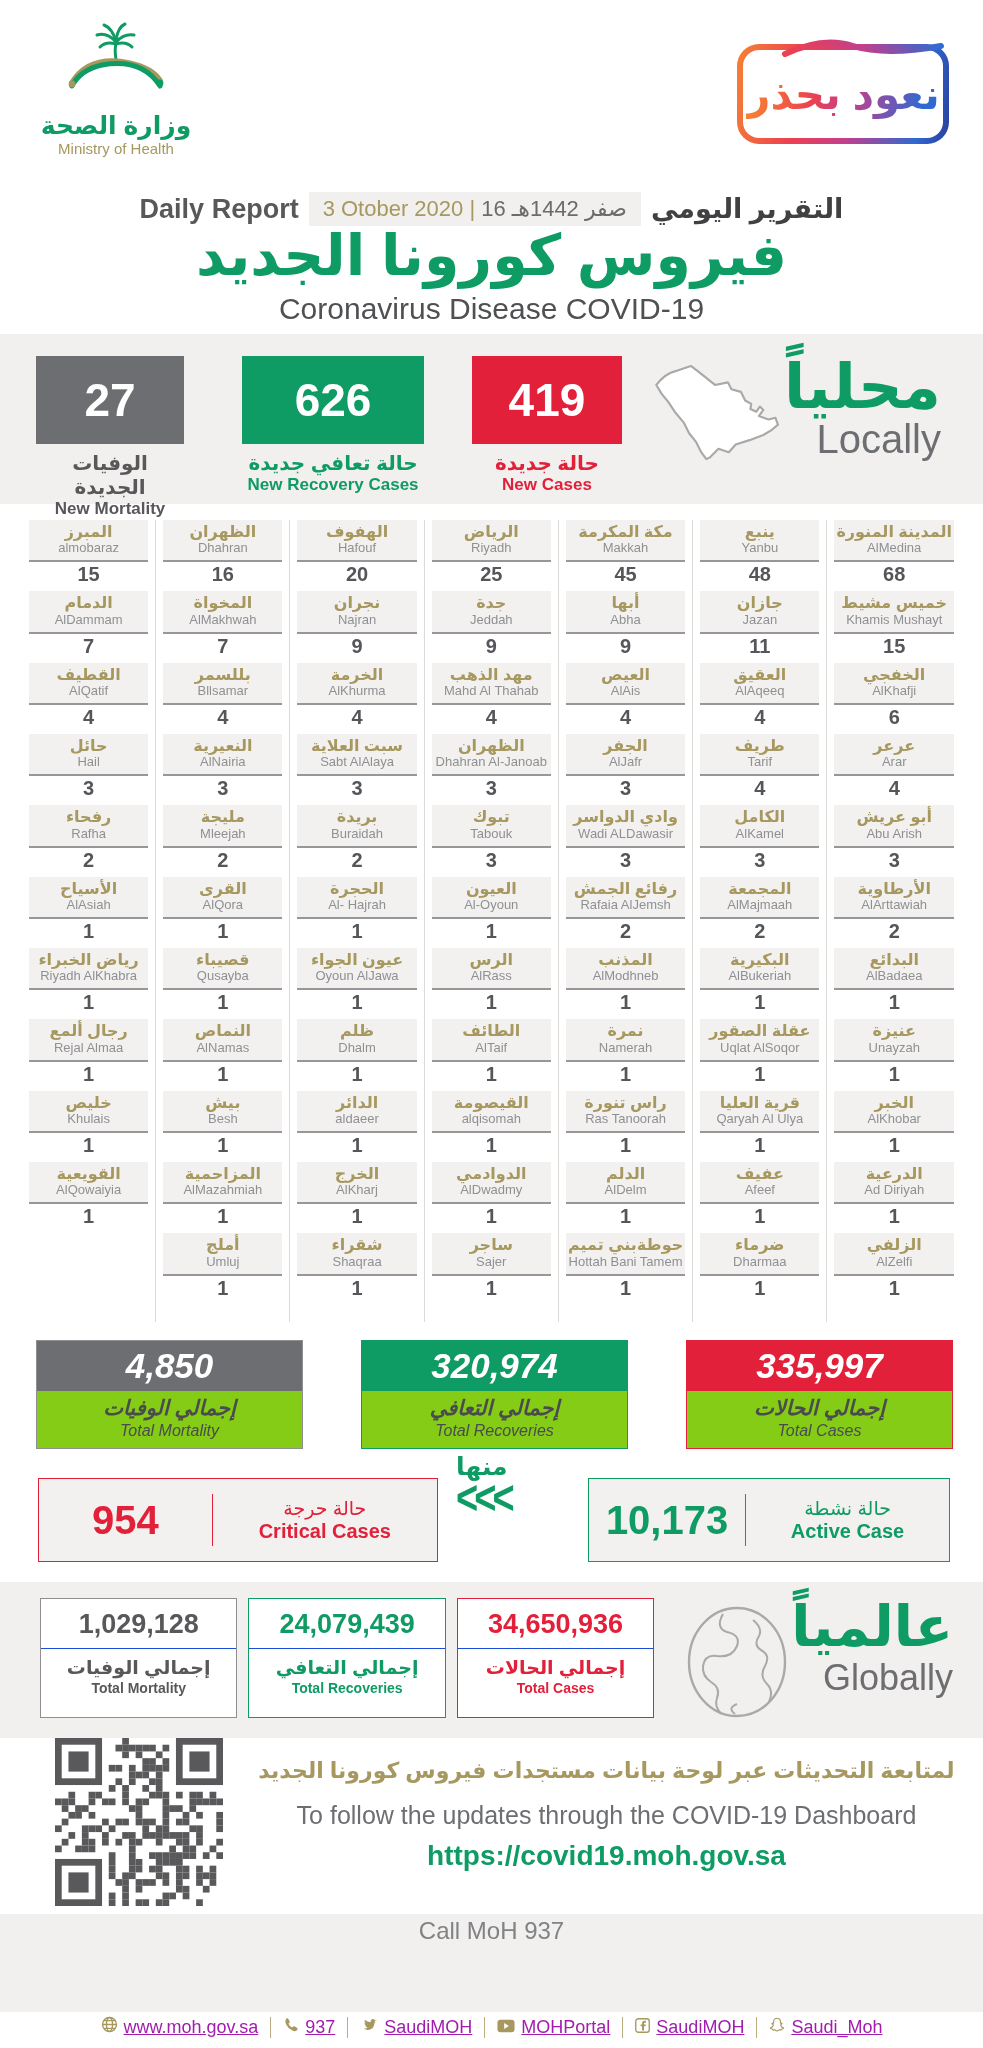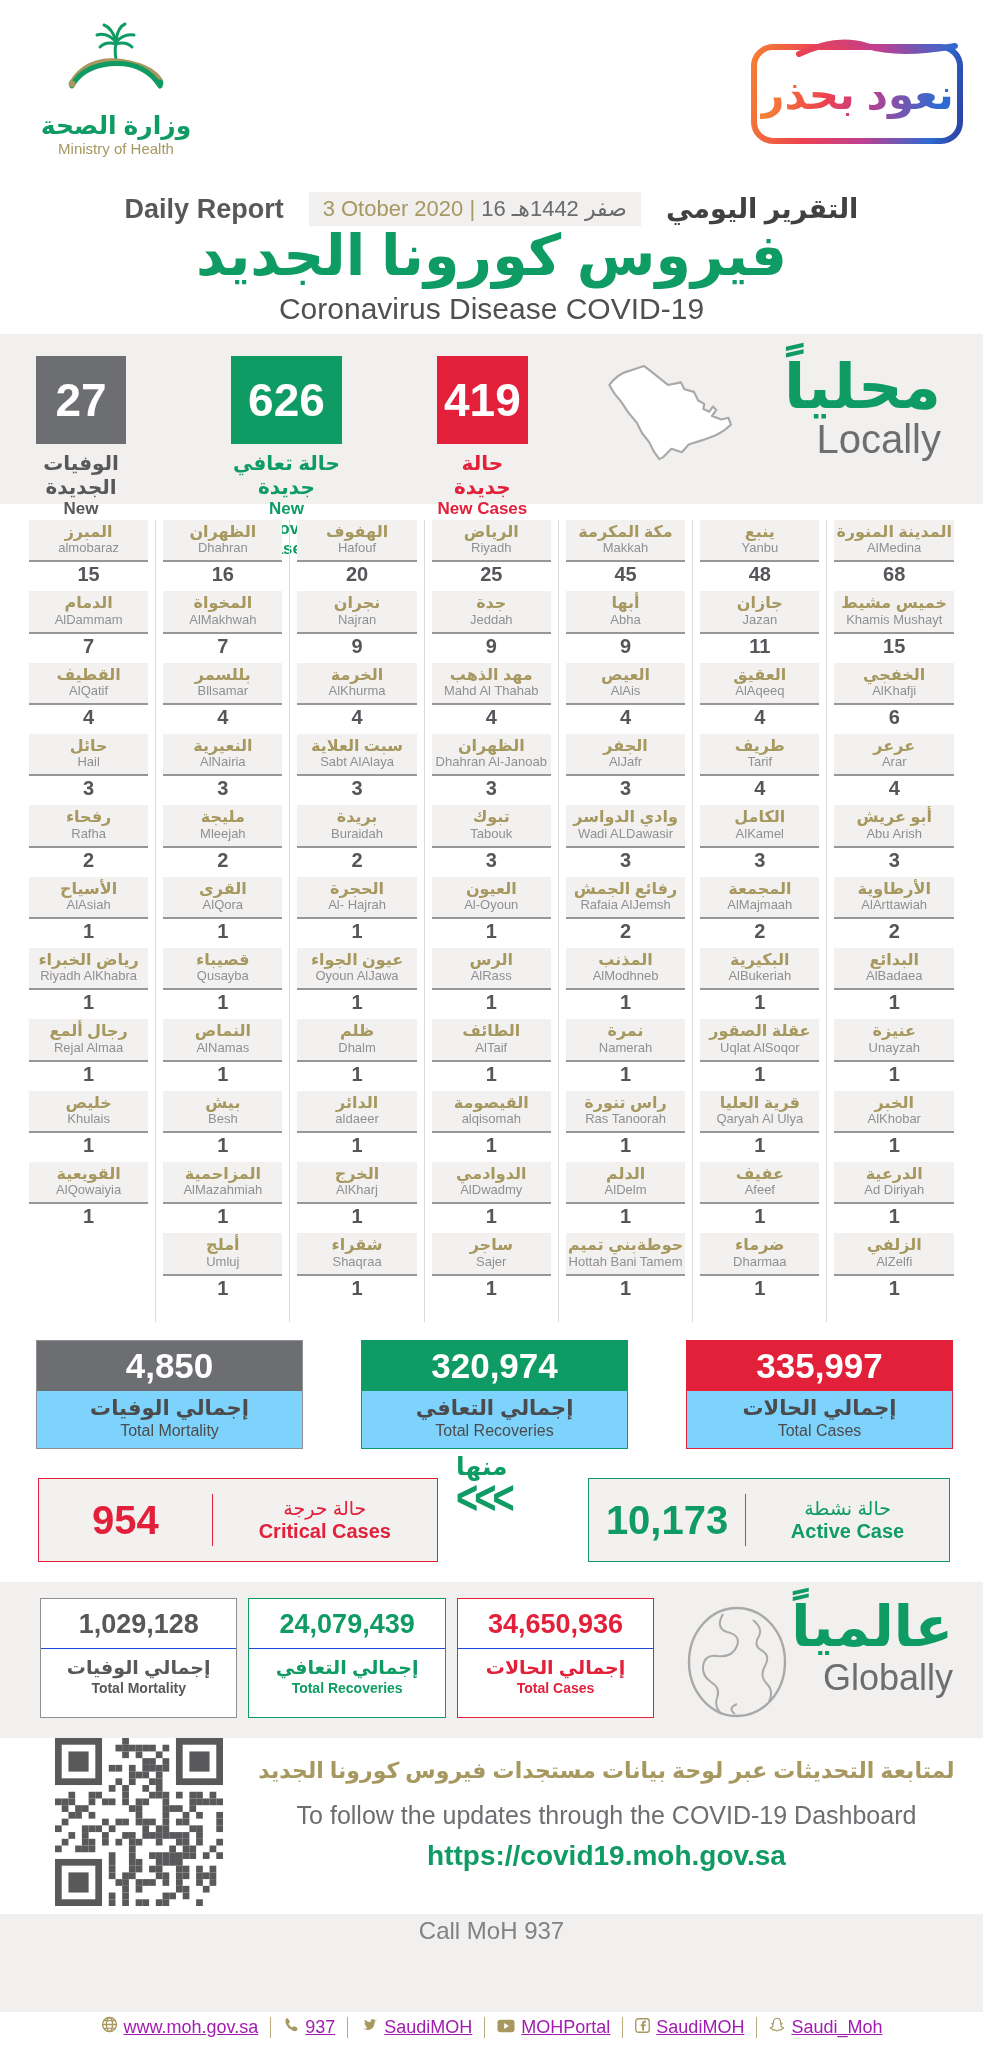"نعود بحذر" .badge { right: 20px -> 34px }
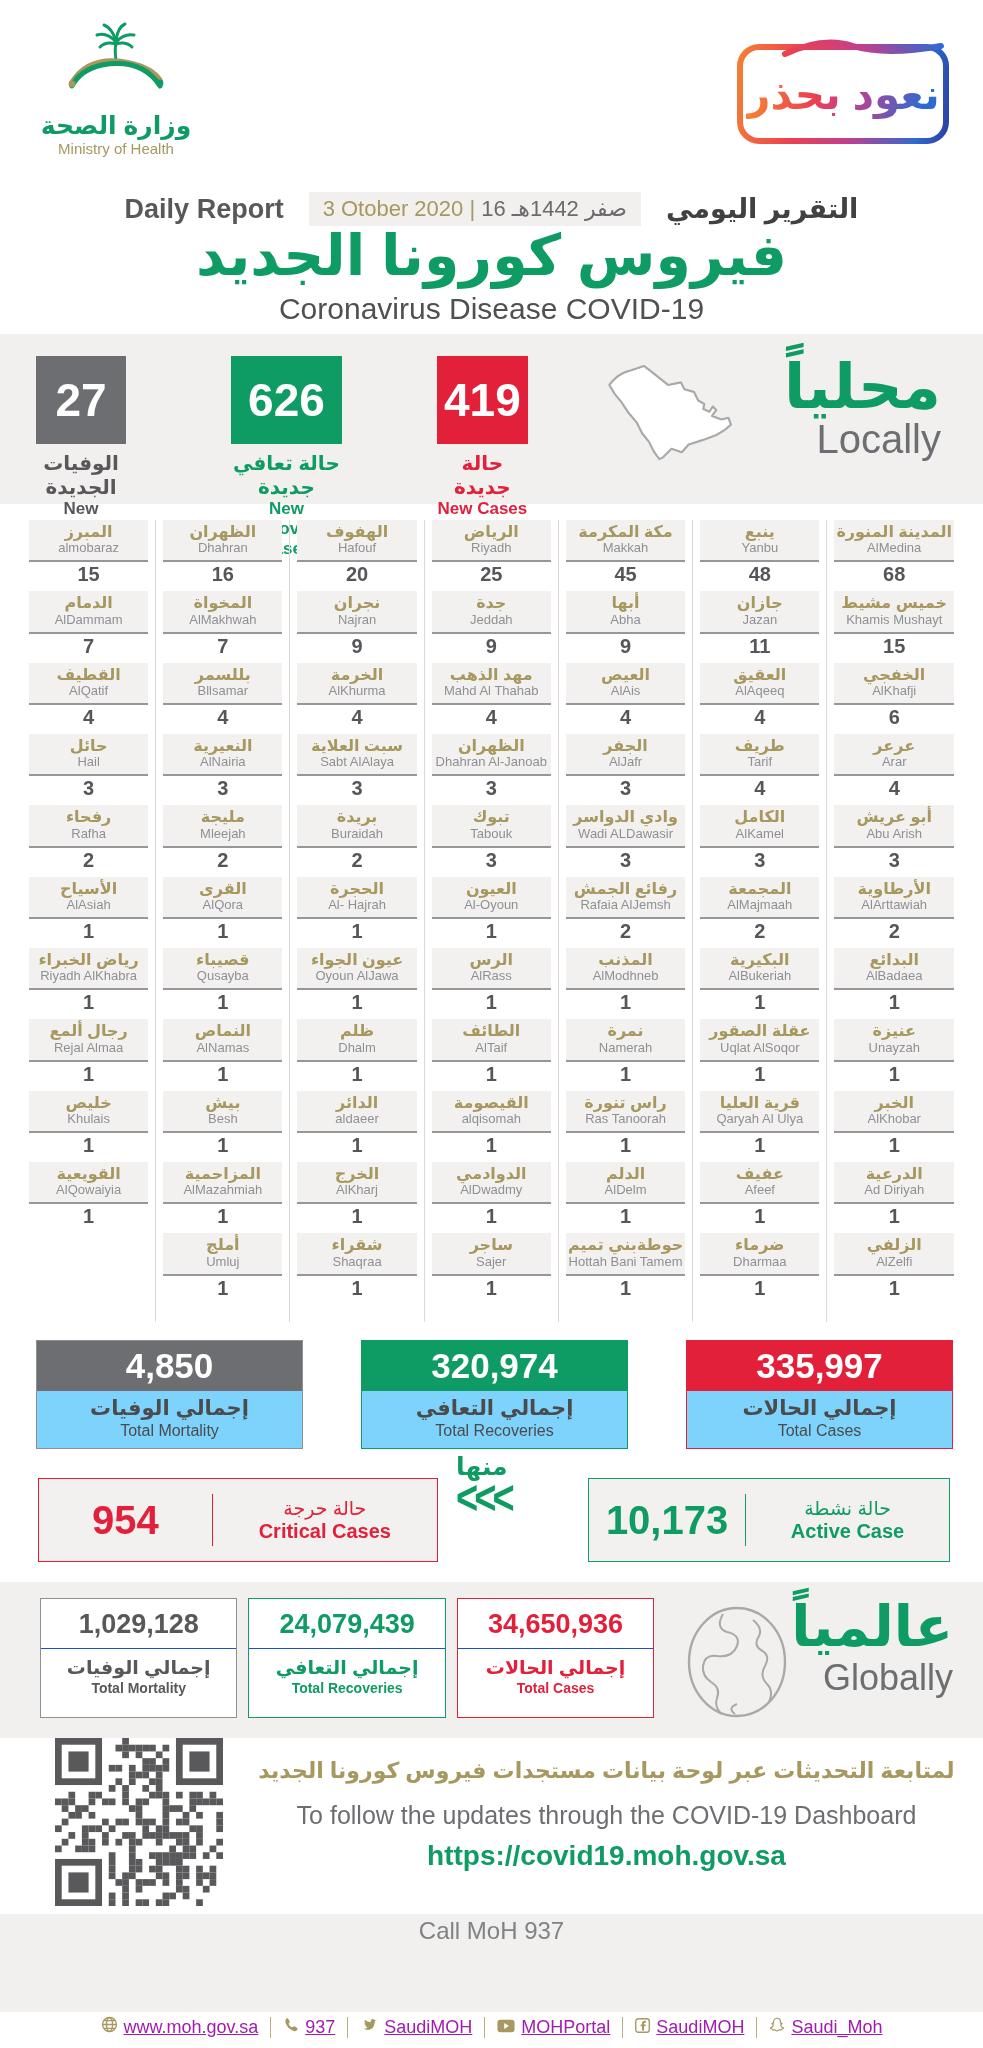"Daily Report" .report-line { gap: 25px -> 10px }
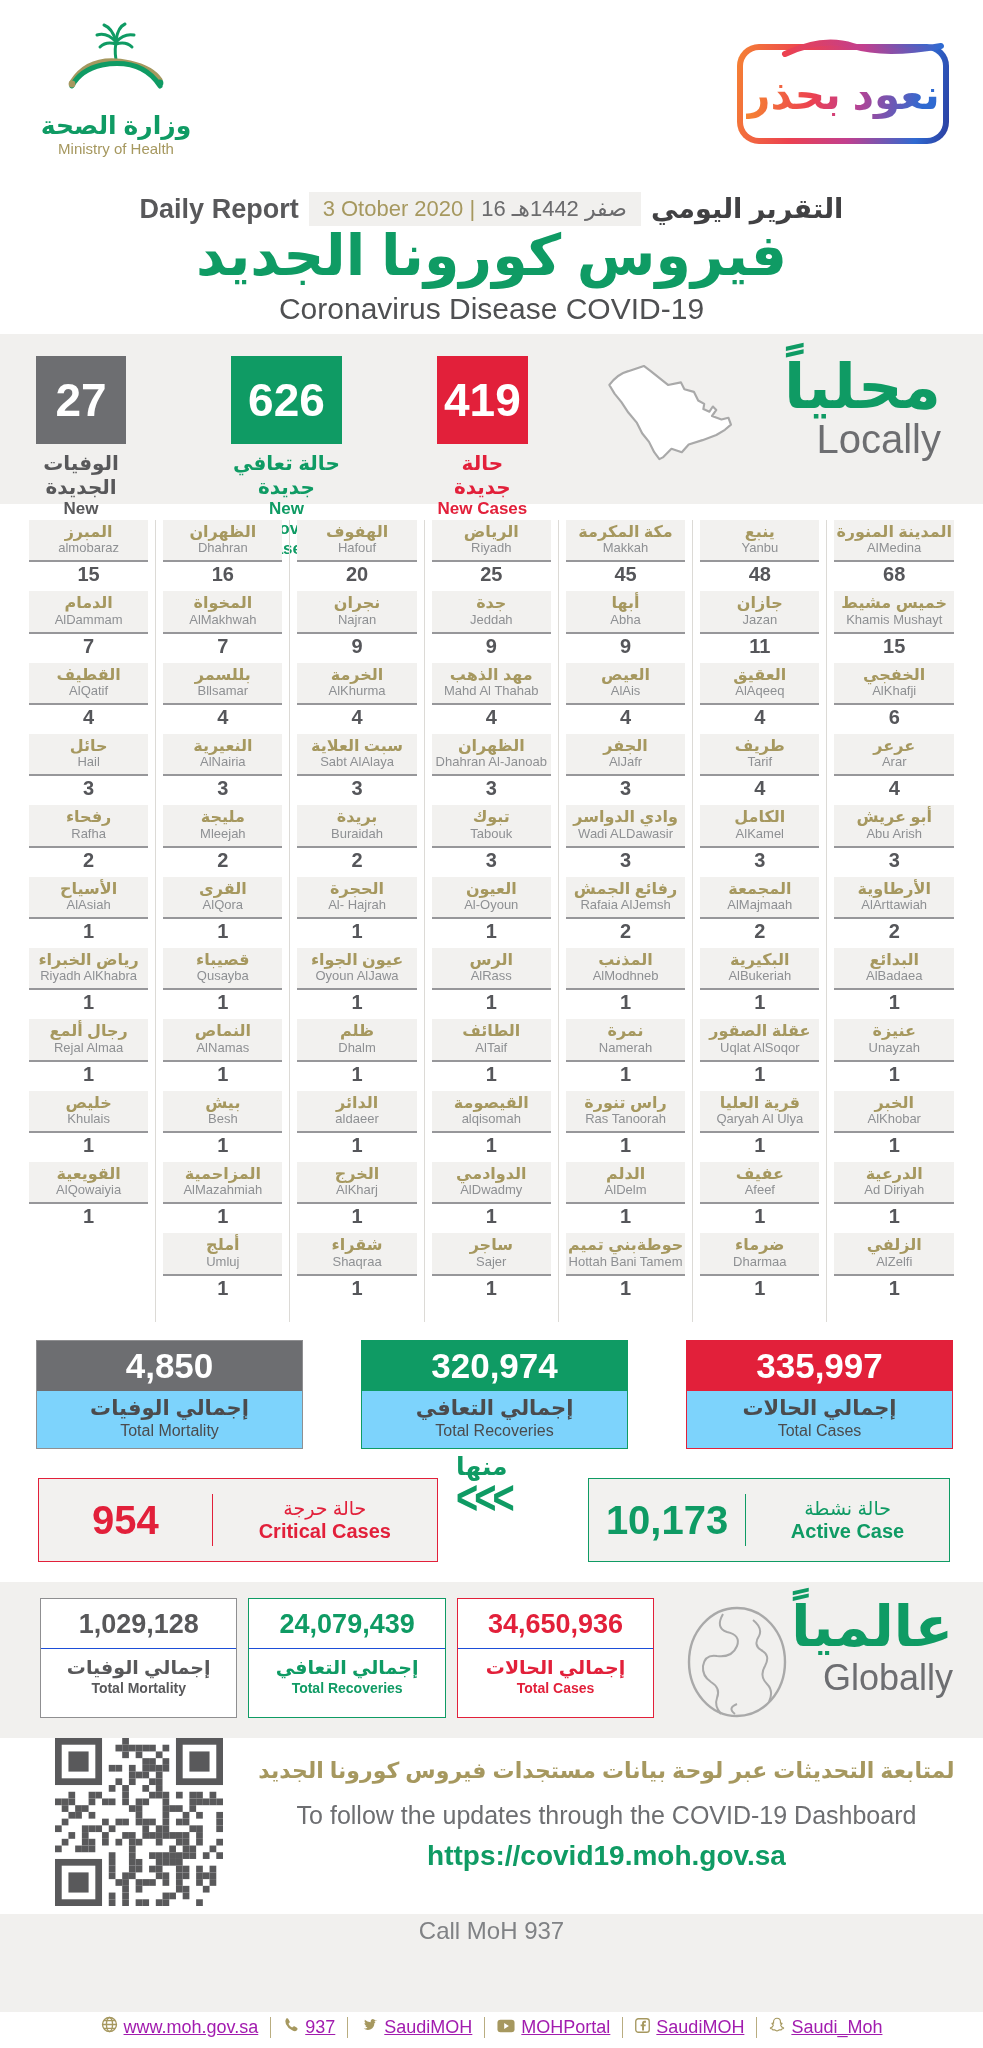"27" .local-inner { gap: 47px -> none }
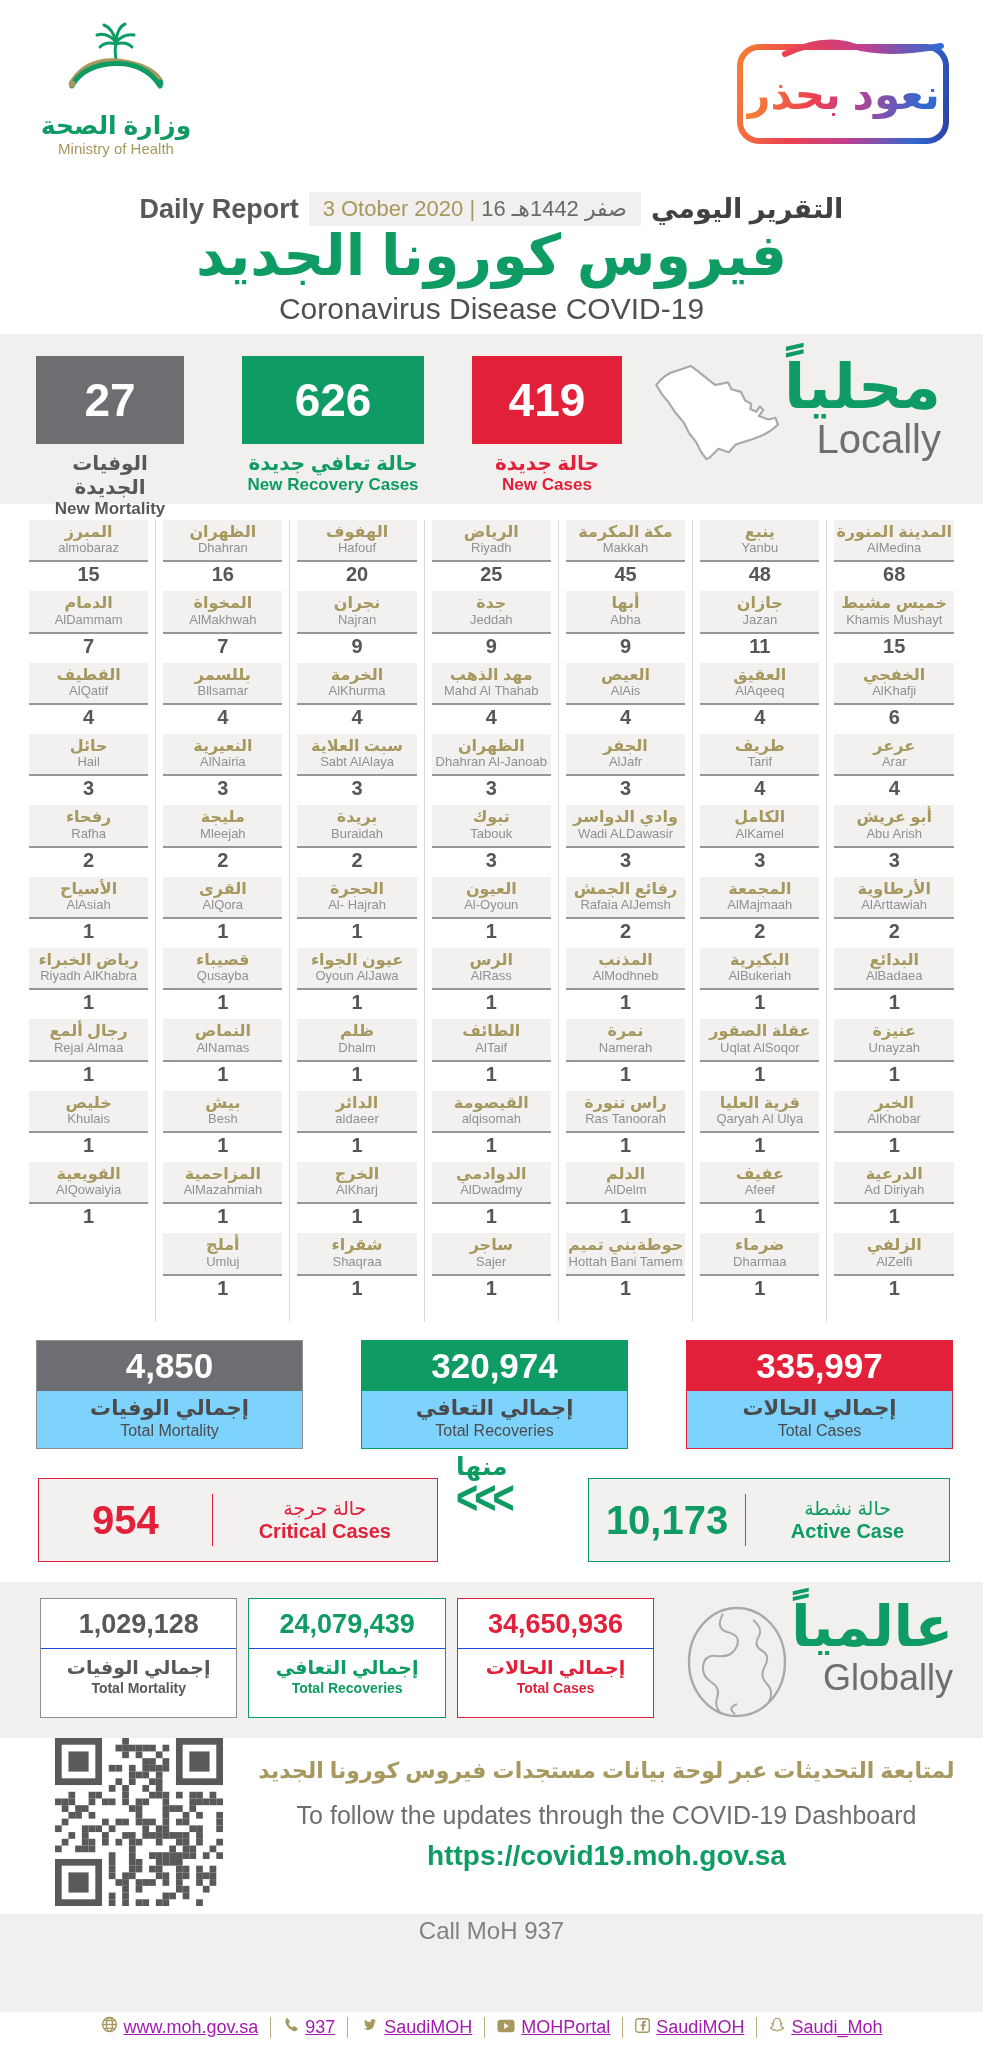"4,850" .tbox { background: #7dd3fc -> #84cc16; font-style: none -> italic }
